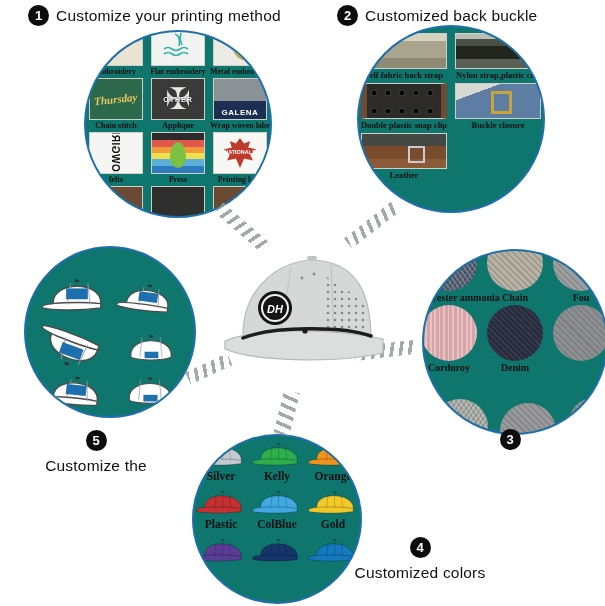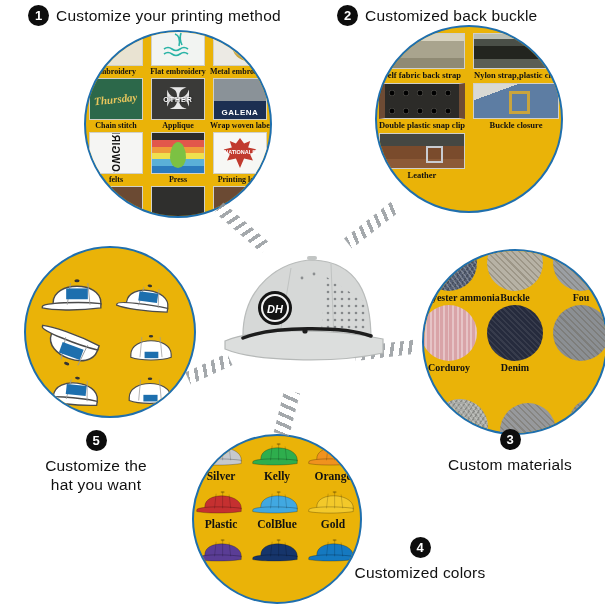"embroidery" .circle { background: #eab308 -> #0f766e }
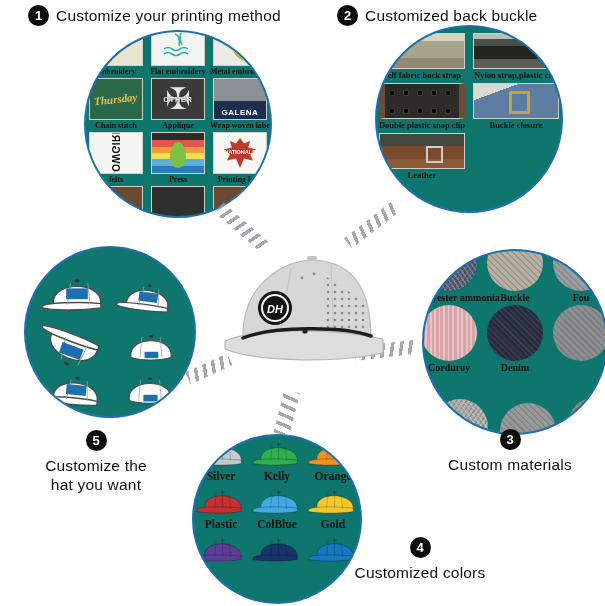"Self fabric back strap" #circle-buckle { left: 375px -> 357px }
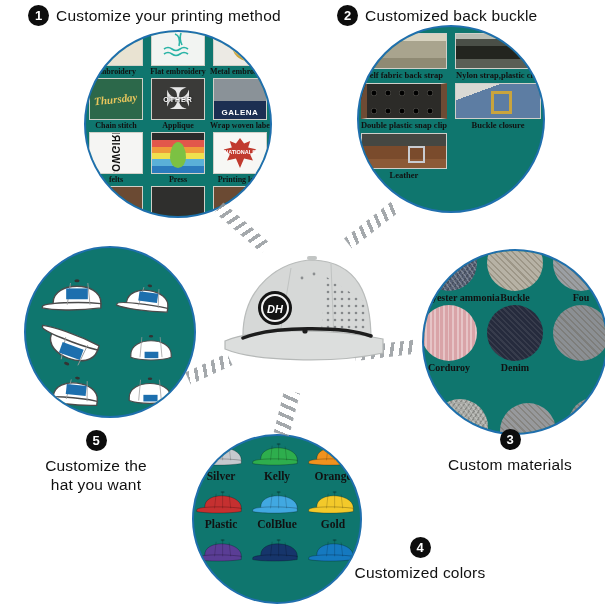"Buckle" div.mlabel { text: Buckle -> Chain }
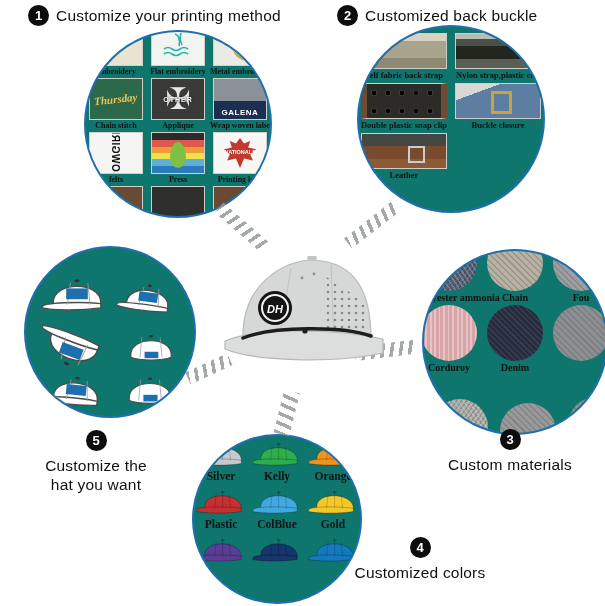"Custom materials" div.hdr-title { html: <div>Custom materials</div> -> none }
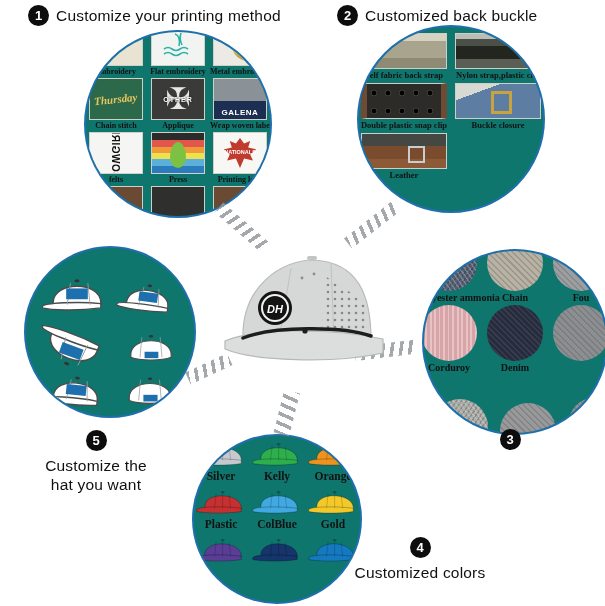"hat you want" div { html: <div>hat you want</div> -> none }
